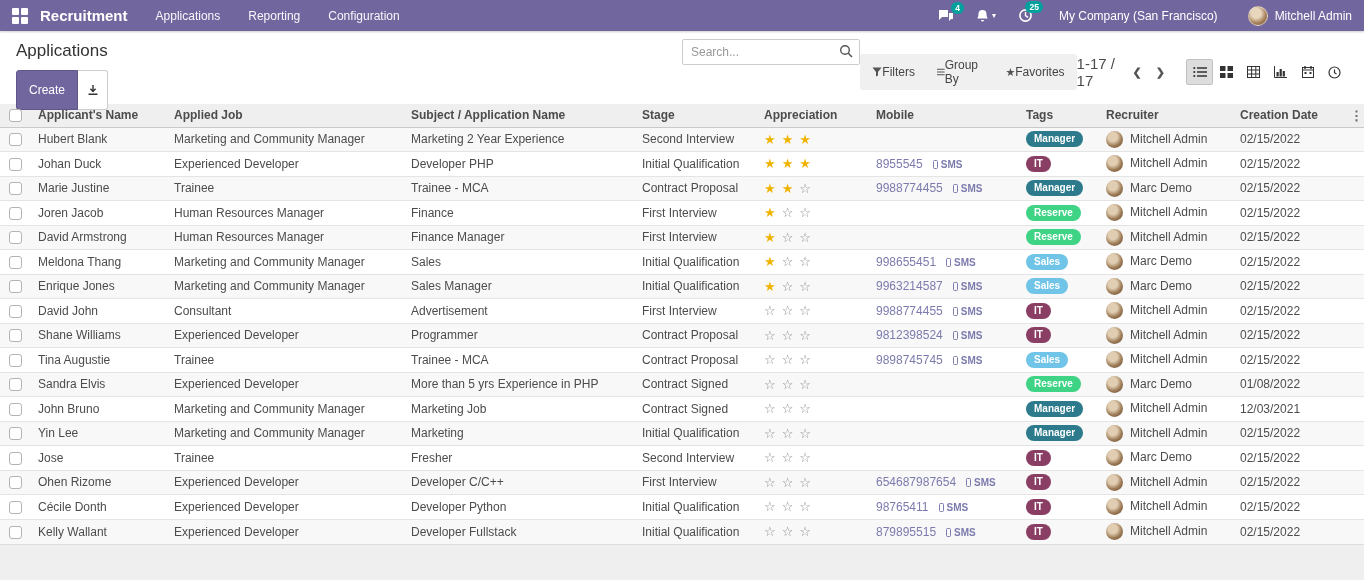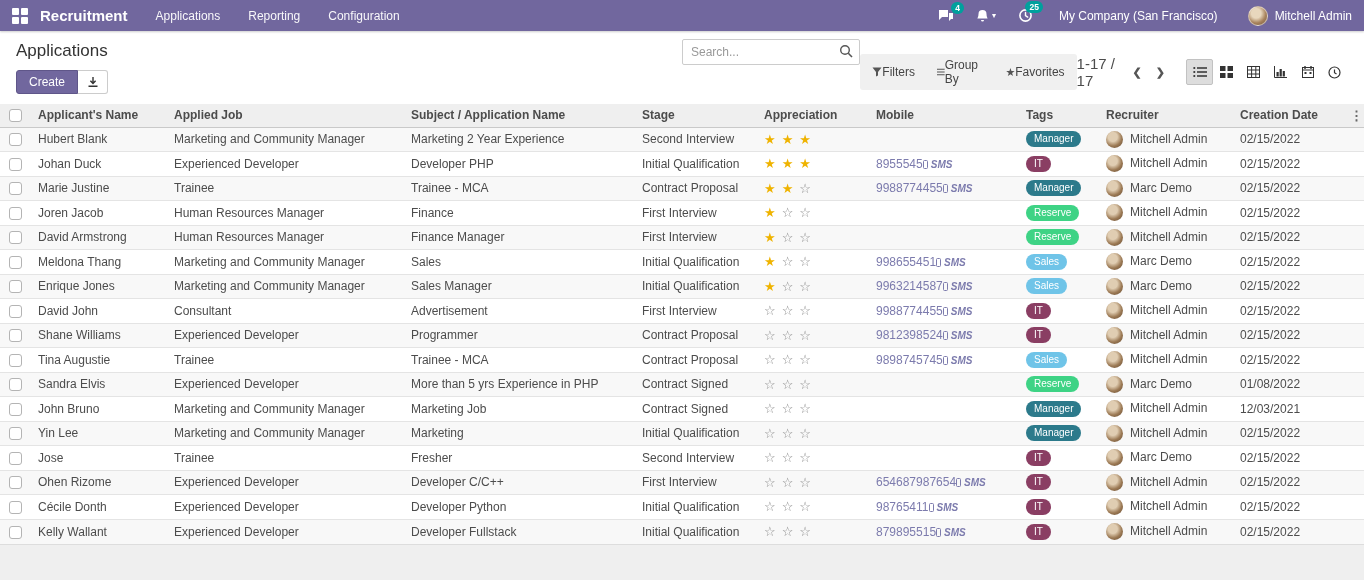"Create" .btn-create { padding: 4px 12px -> 12px 12px }
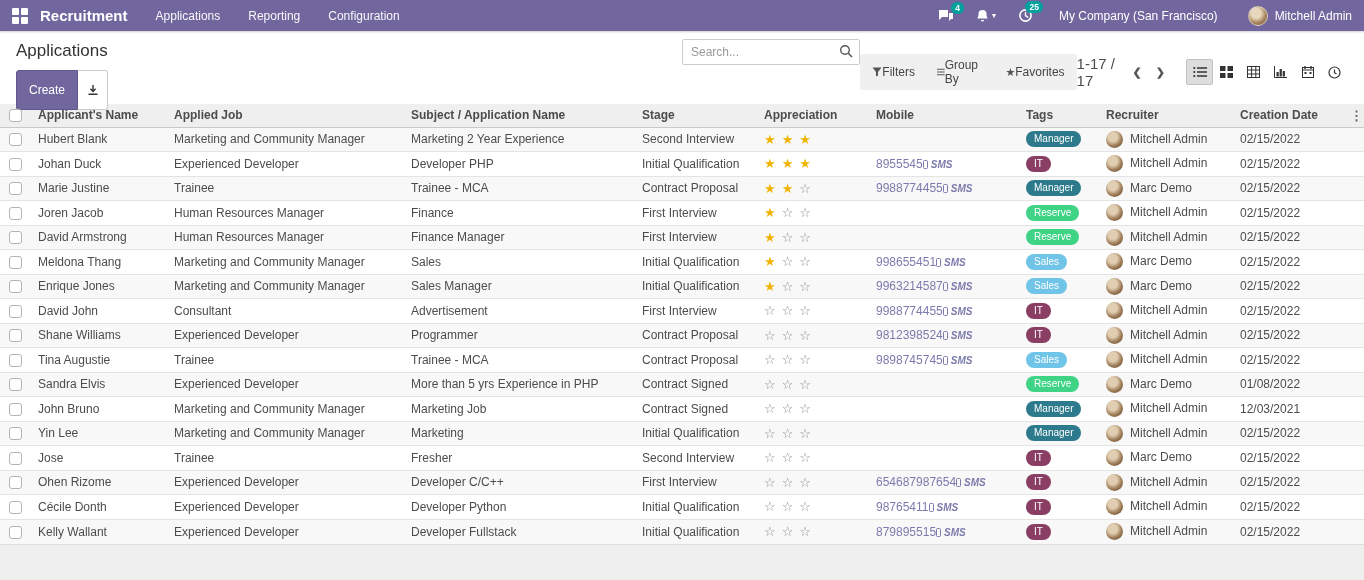"Manager" .tag { font-weight: normal -> bold }
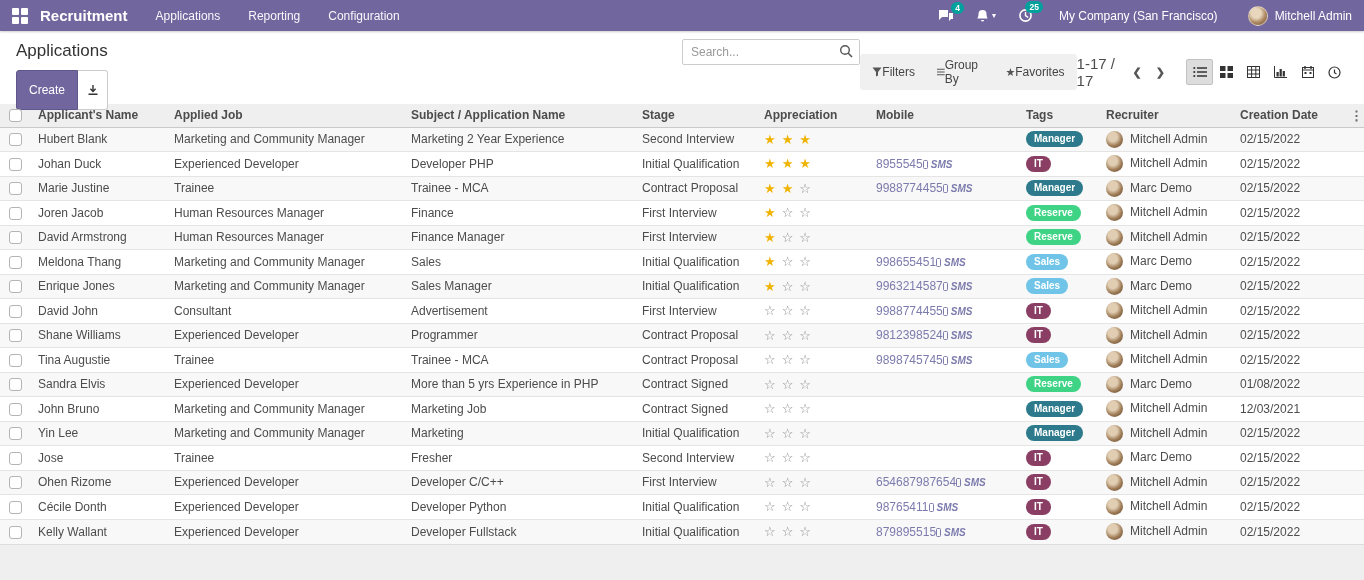"SMS" .sms-wrap { font-style: italic -> none; margin-left: none -> 10px }
